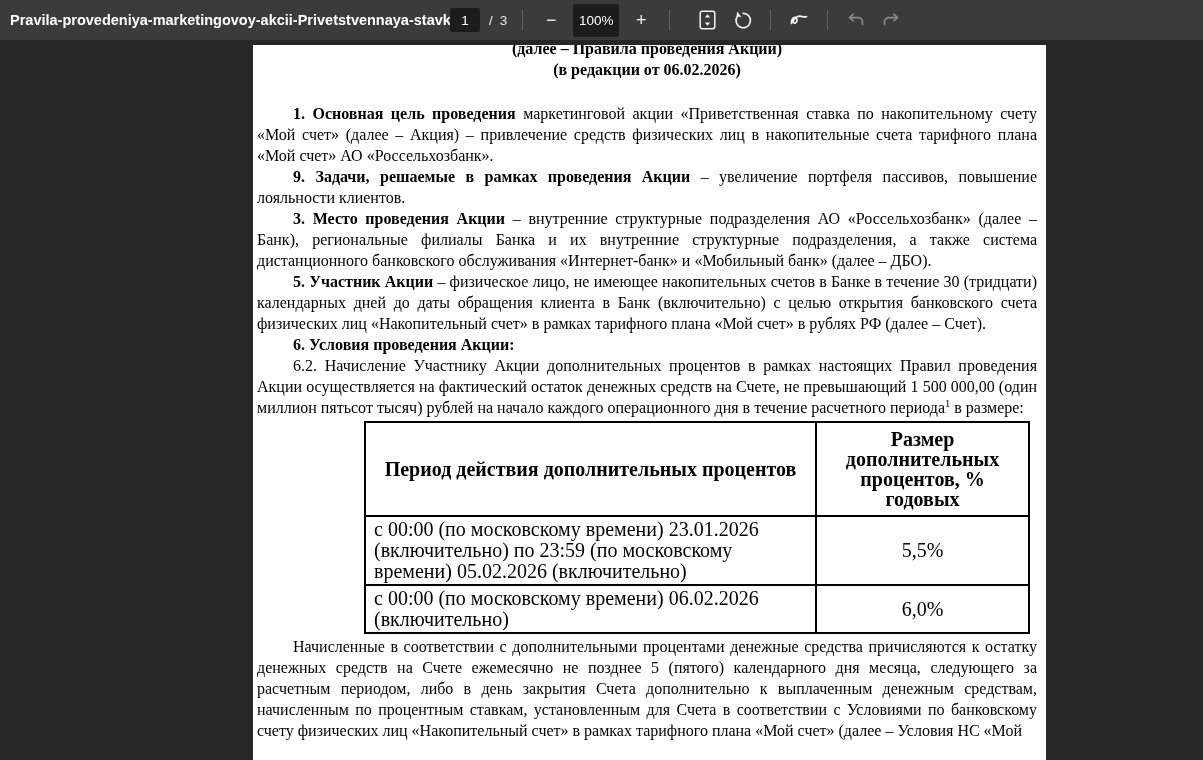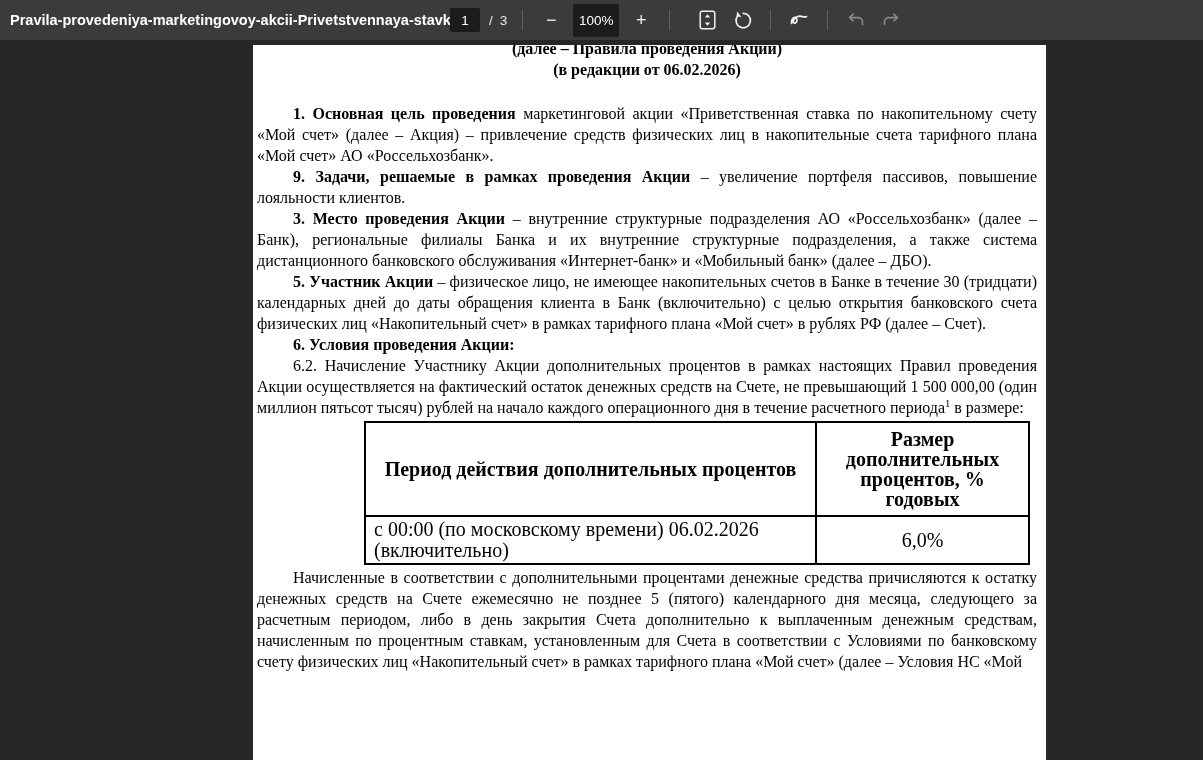"с 00:00 (по московскому времени) 23.01.2026" tr.row-1 { html: none -> <tr> <td>с 00:00 (по московскому времени) 23.01.2026 (включительно) по 23:59 (по московскому времени) 05.02.2026 (включительно)</td> <td>5,5%</td> </tr> }
